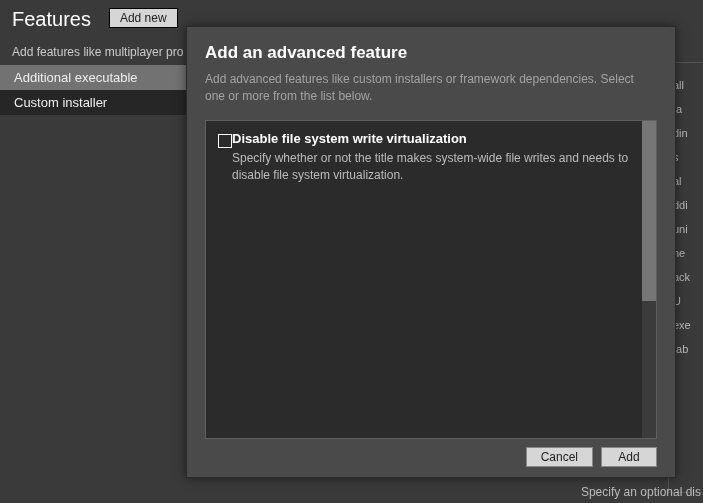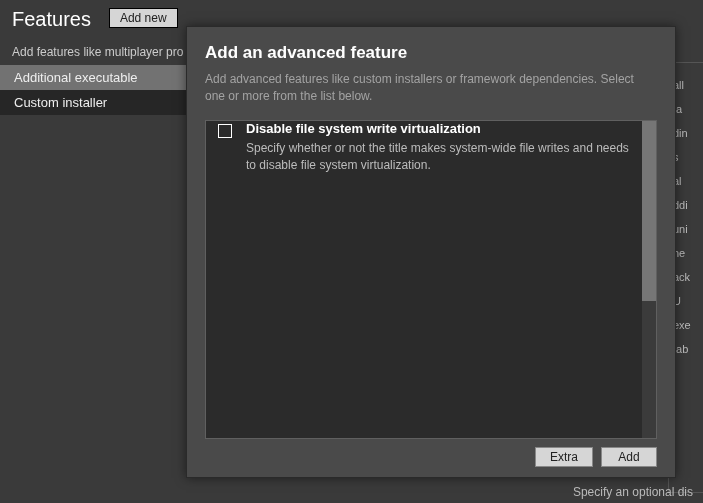"Disable file system write virtualization" .row { gap: 14px -> none; padding: 0 12px -> 10px 12px }
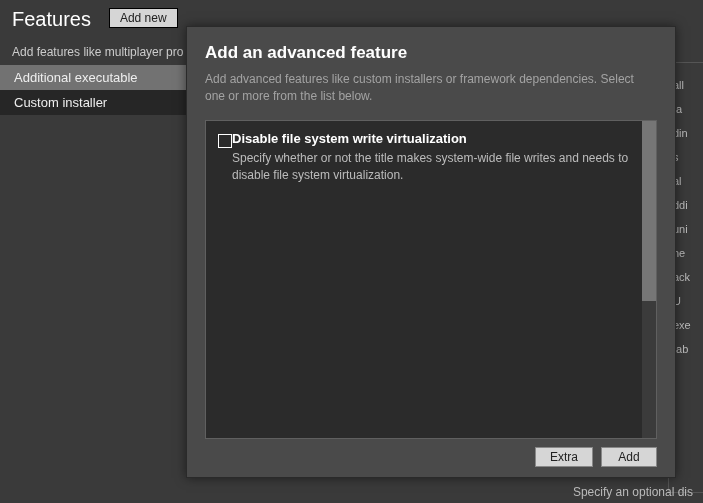"Extra" button.mbtn { text: Extra -> Cancel }
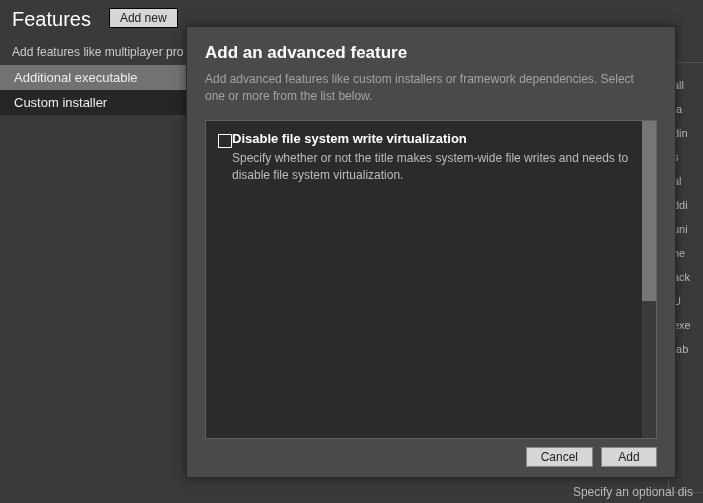"Specify an optional dis" .right-strip-footer { right: 10px -> 2px }
